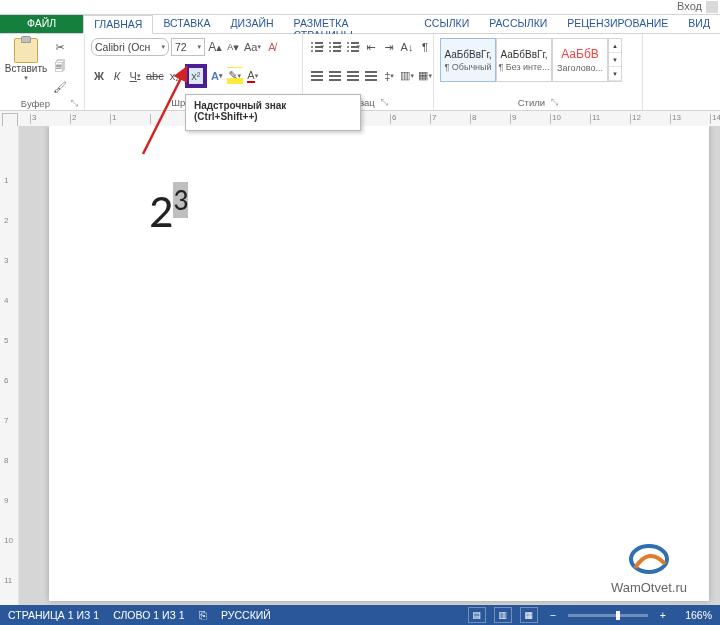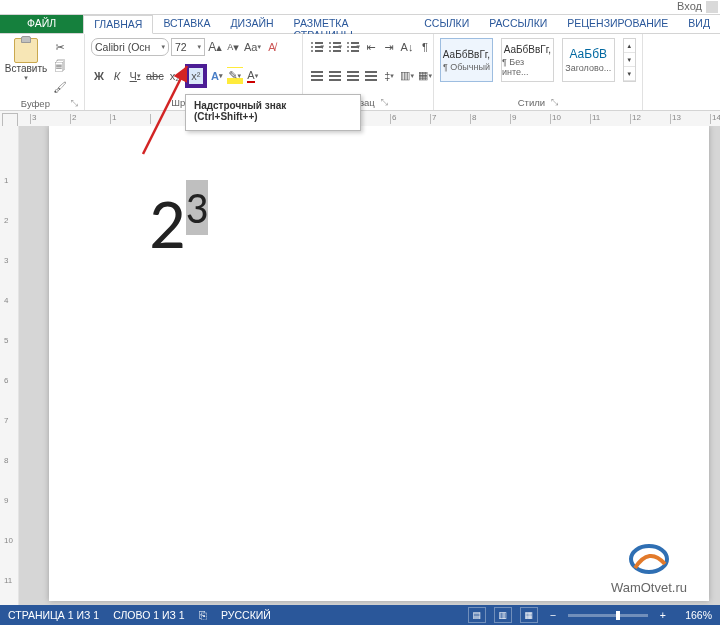"АаБбВвГг," div { gap: 8px -> 0 }
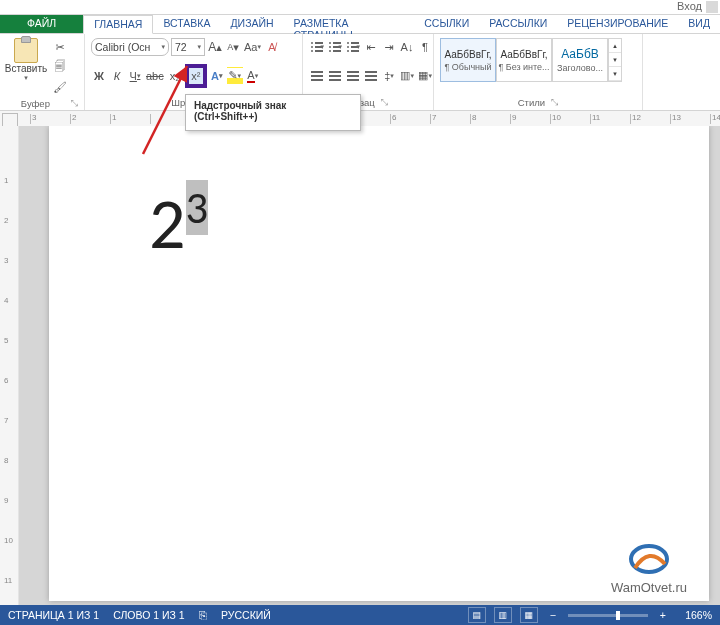"АаБбВ" .style-tile:nth-child(3) .sample { color: #0369a1 -> #ef4444 }
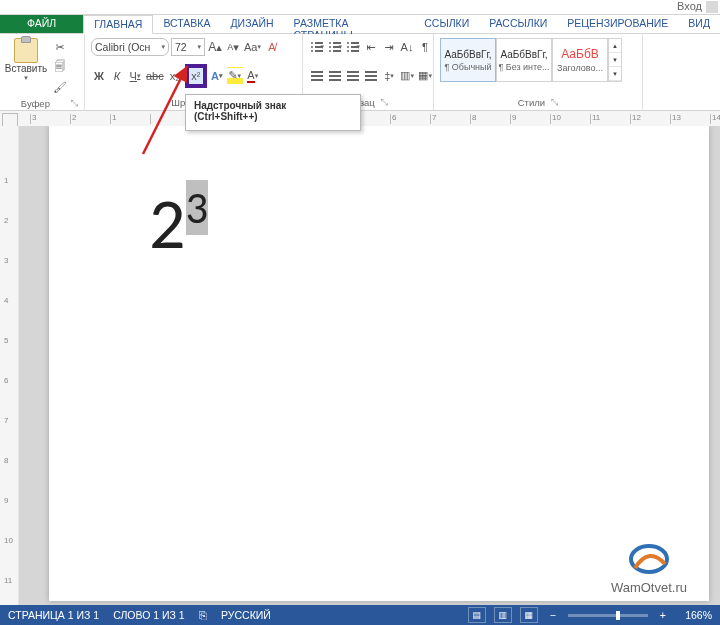"23" .doc-text { font-size: 72px -> 48px }
